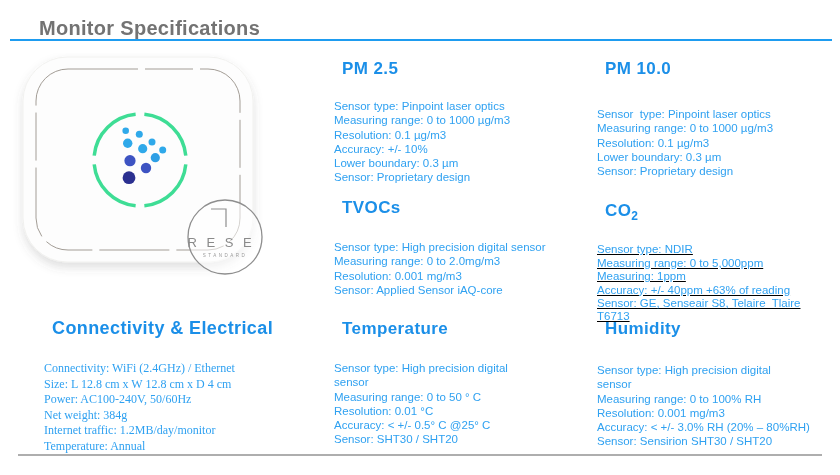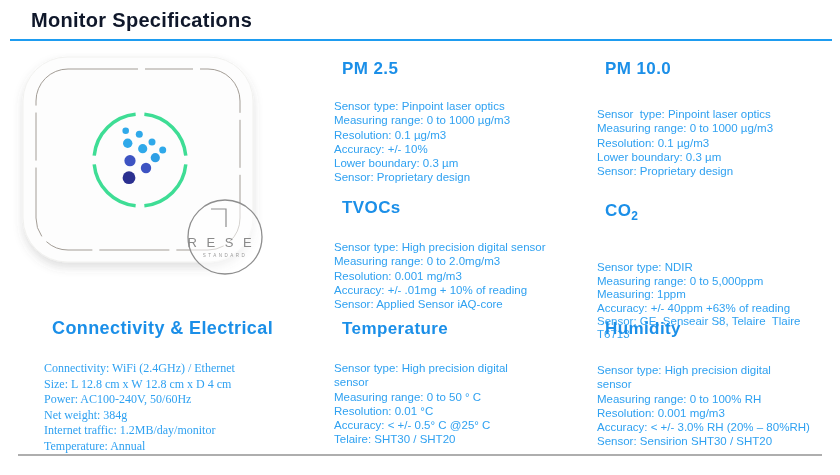"Monitor Specifications" .page-title { color: #0f172a -> #737373; margin: 4px -> 12px }
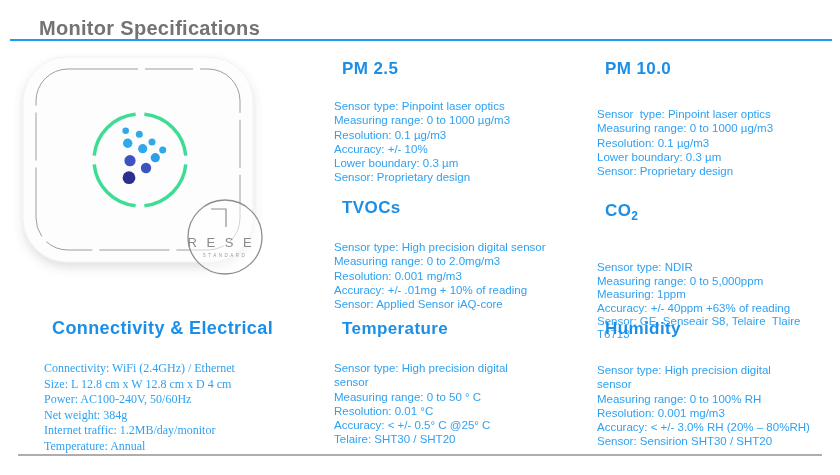"Sensor type: NDIR" div.body { margin-top: 38px -> 20px; text-decoration: none -> underline }
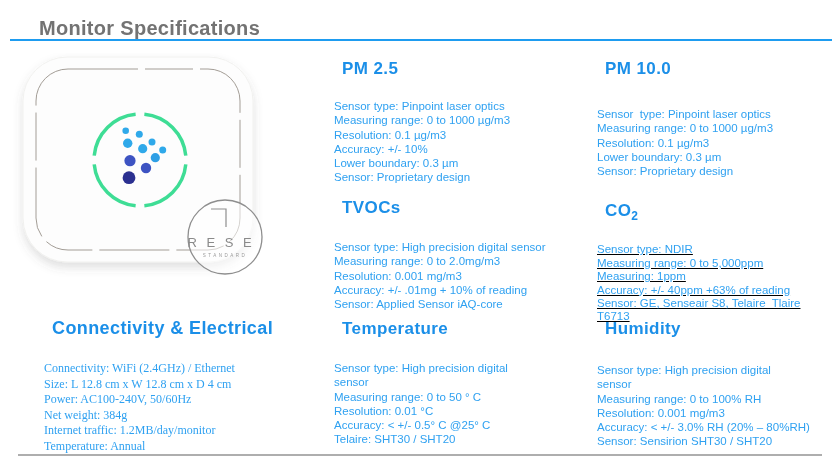"Accuracy: +/- .01mg + 10%" div.spec-line { html: <div>Accuracy: +/- .01mg + 10% of reading</div> -> none }
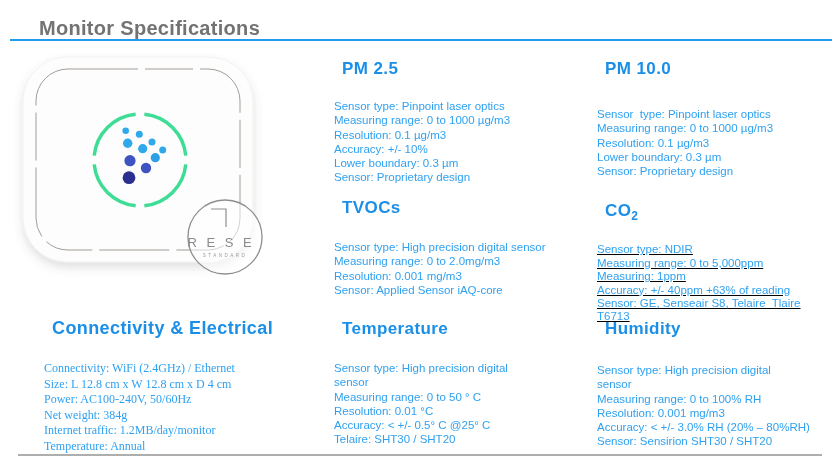"Telaire: SHT30 / SHT20" div.spec-line { text: Telaire -> Sensor }
